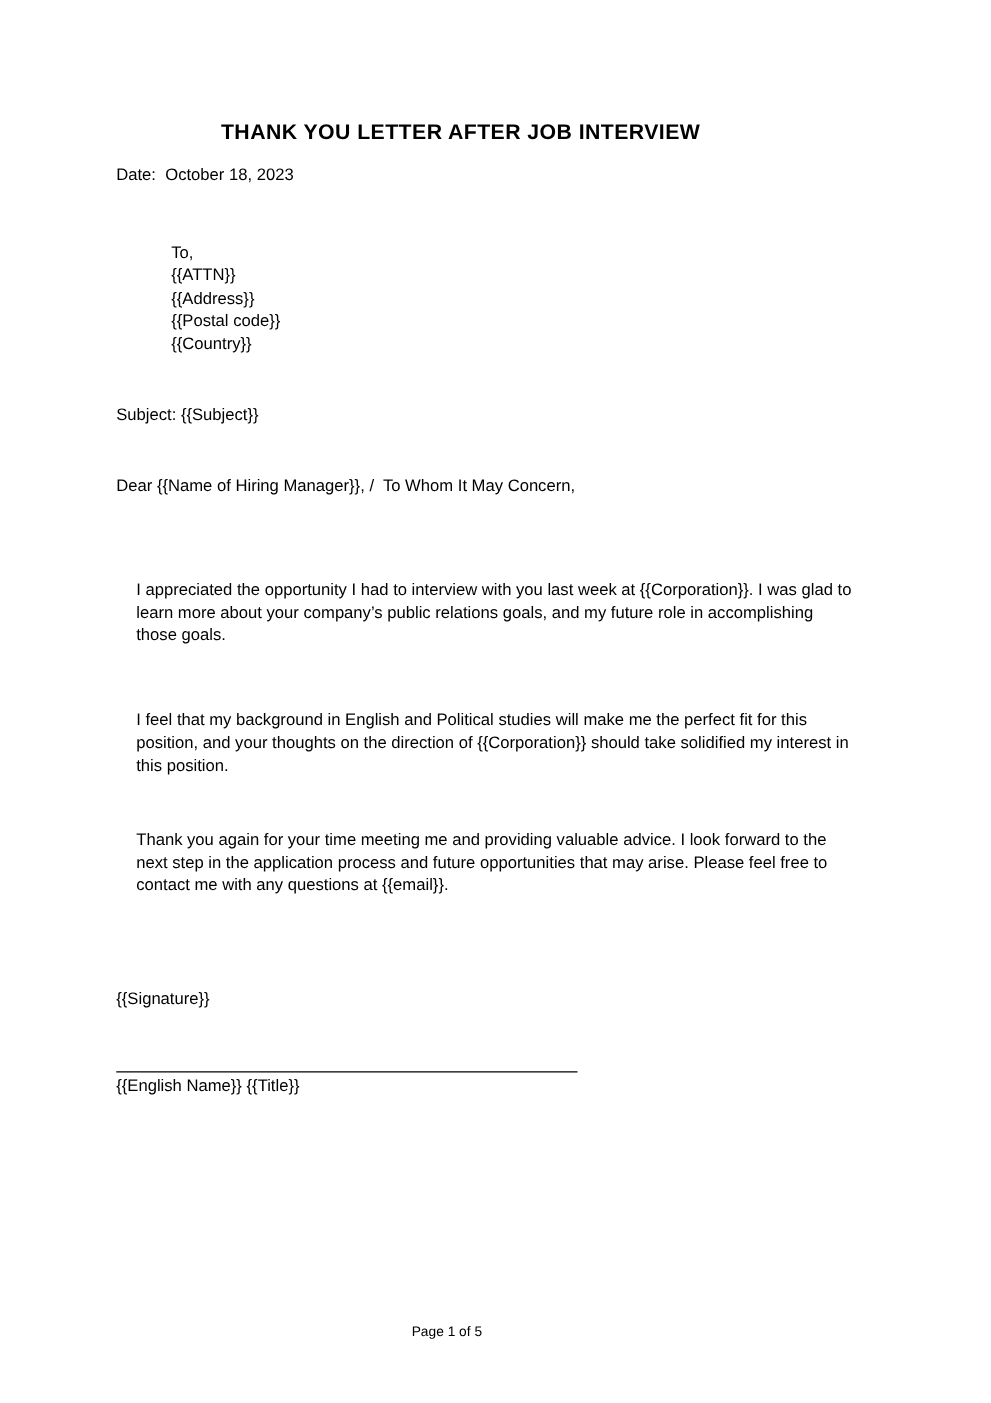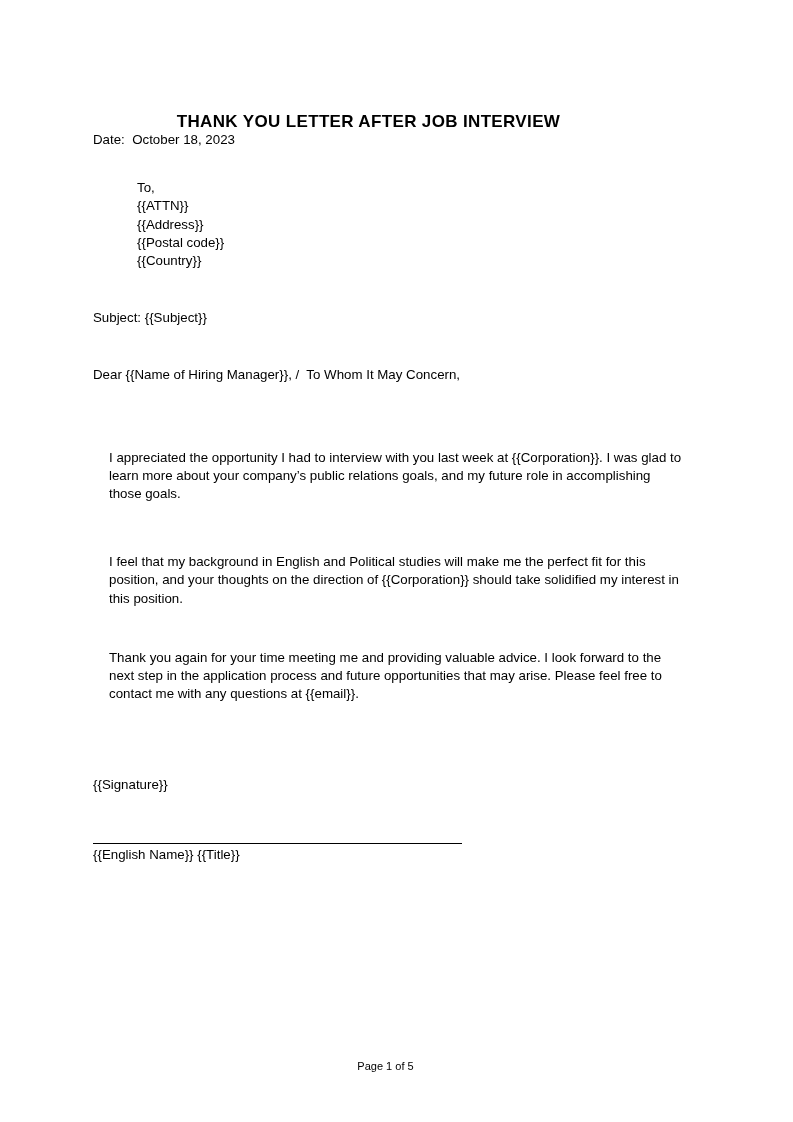"THANK YOU LETTER AFTER JOB" .doc-title { top: 112px -> 96px }
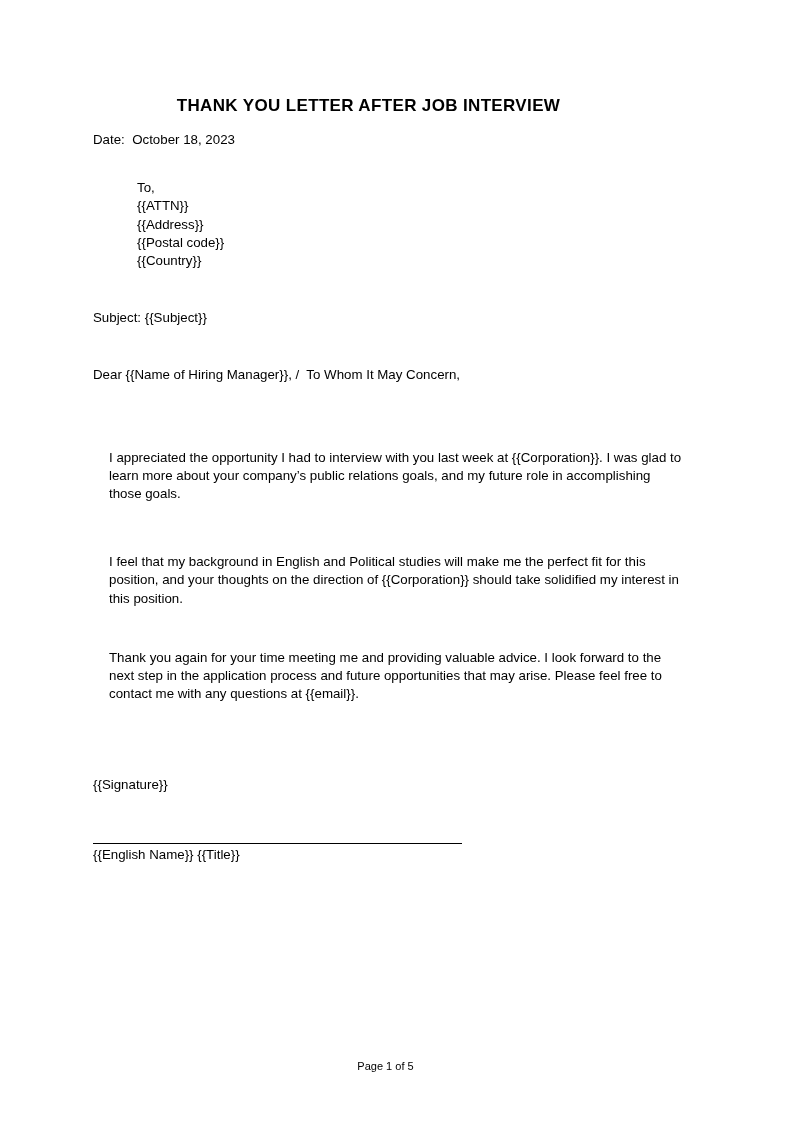"Date: October 18, 2023" .date-line { margin-bottom: 0 -> 14px }
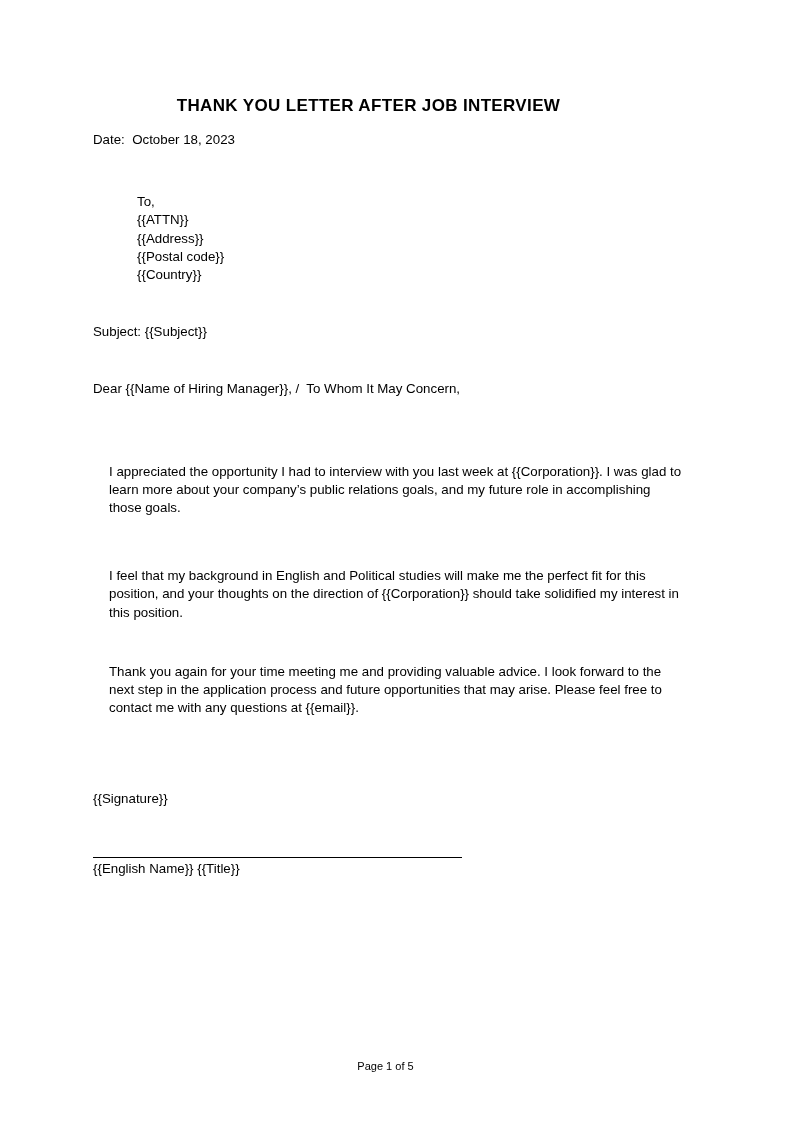"Page 1 of 5" .footer { padding-left: 28px -> none }
